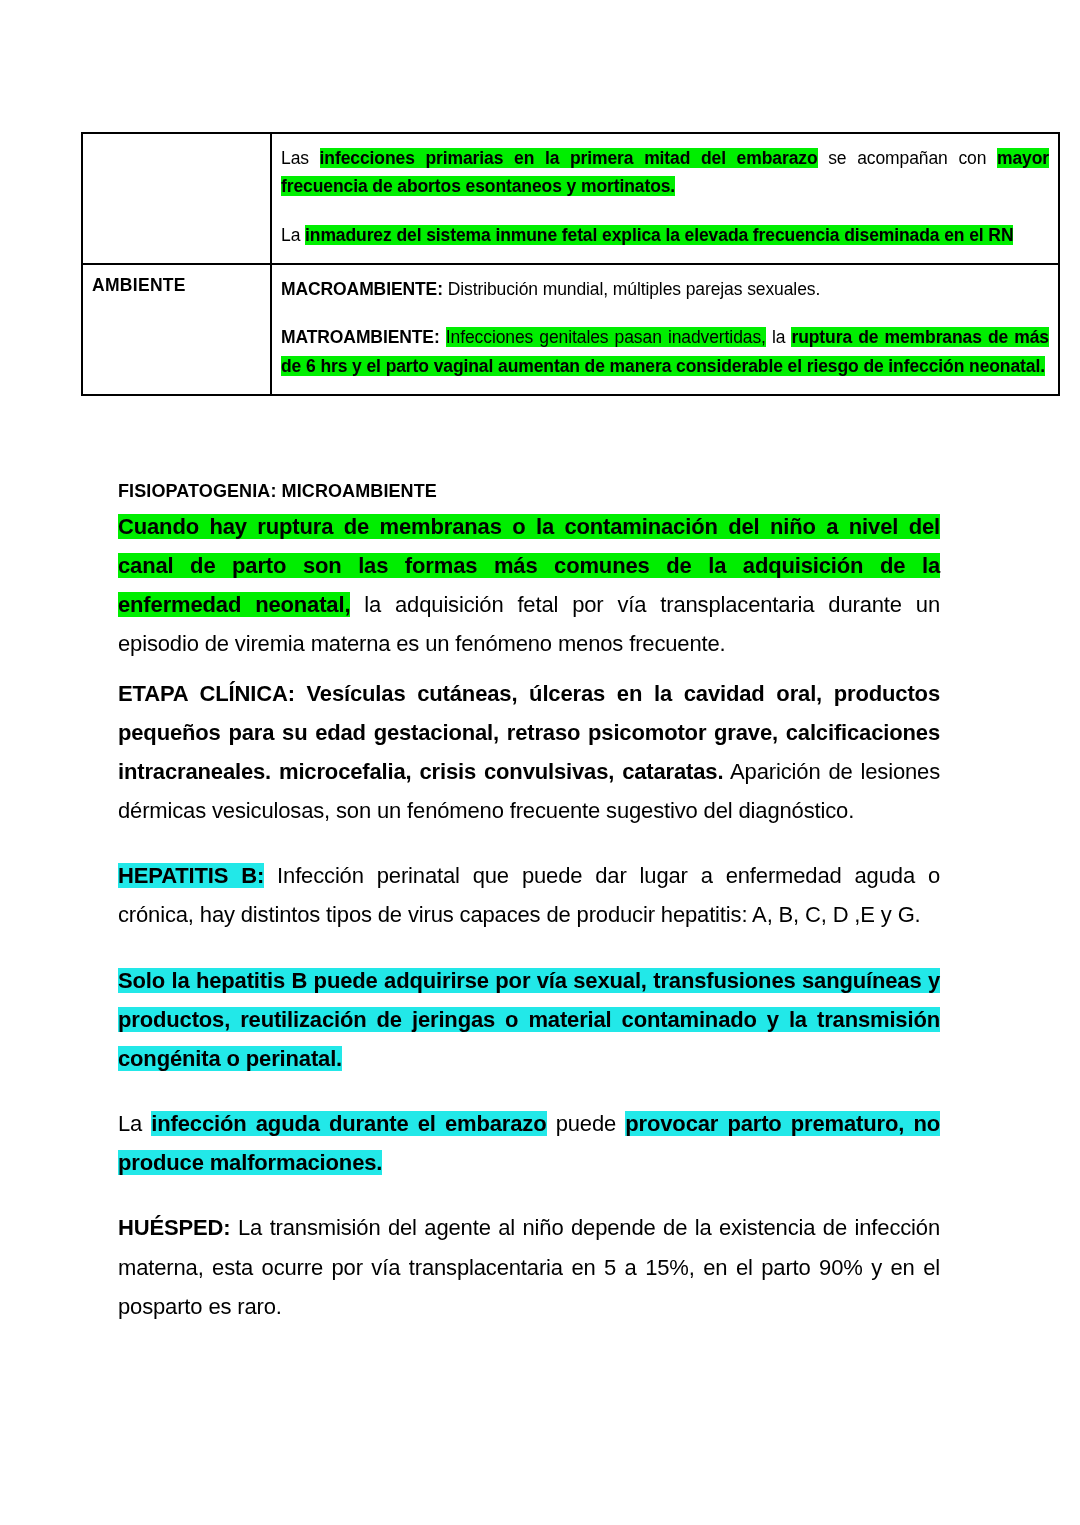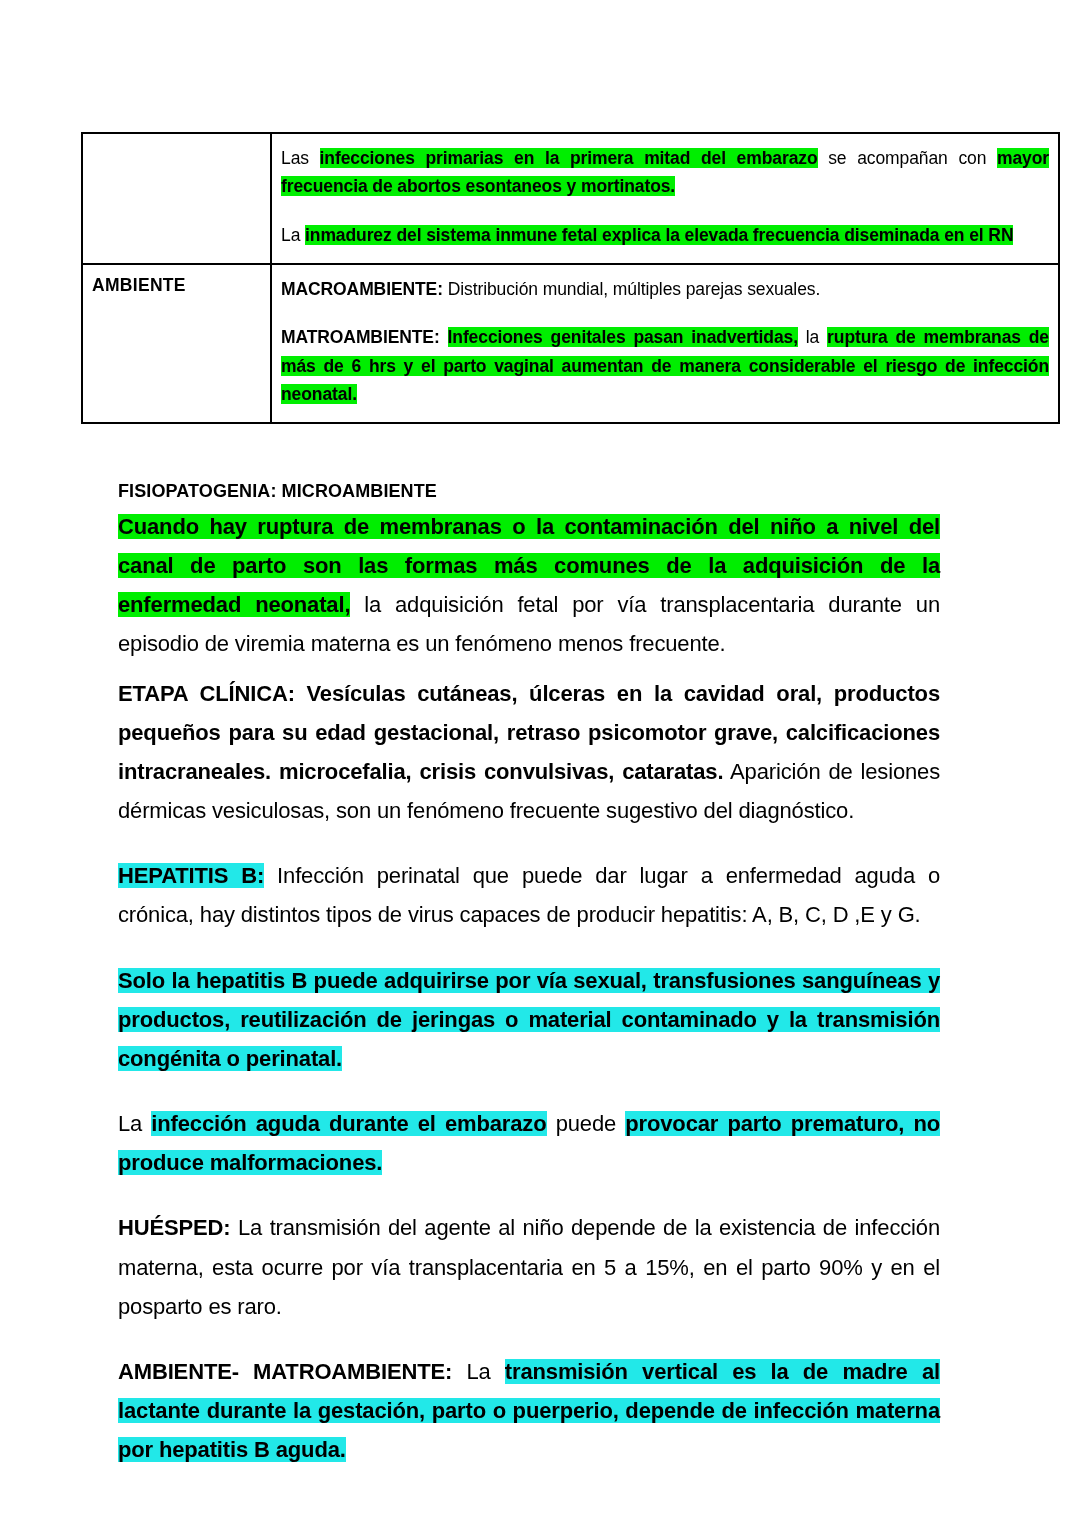"Infecciones genitales pasan" span.hl-green { font-weight: bold -> normal }
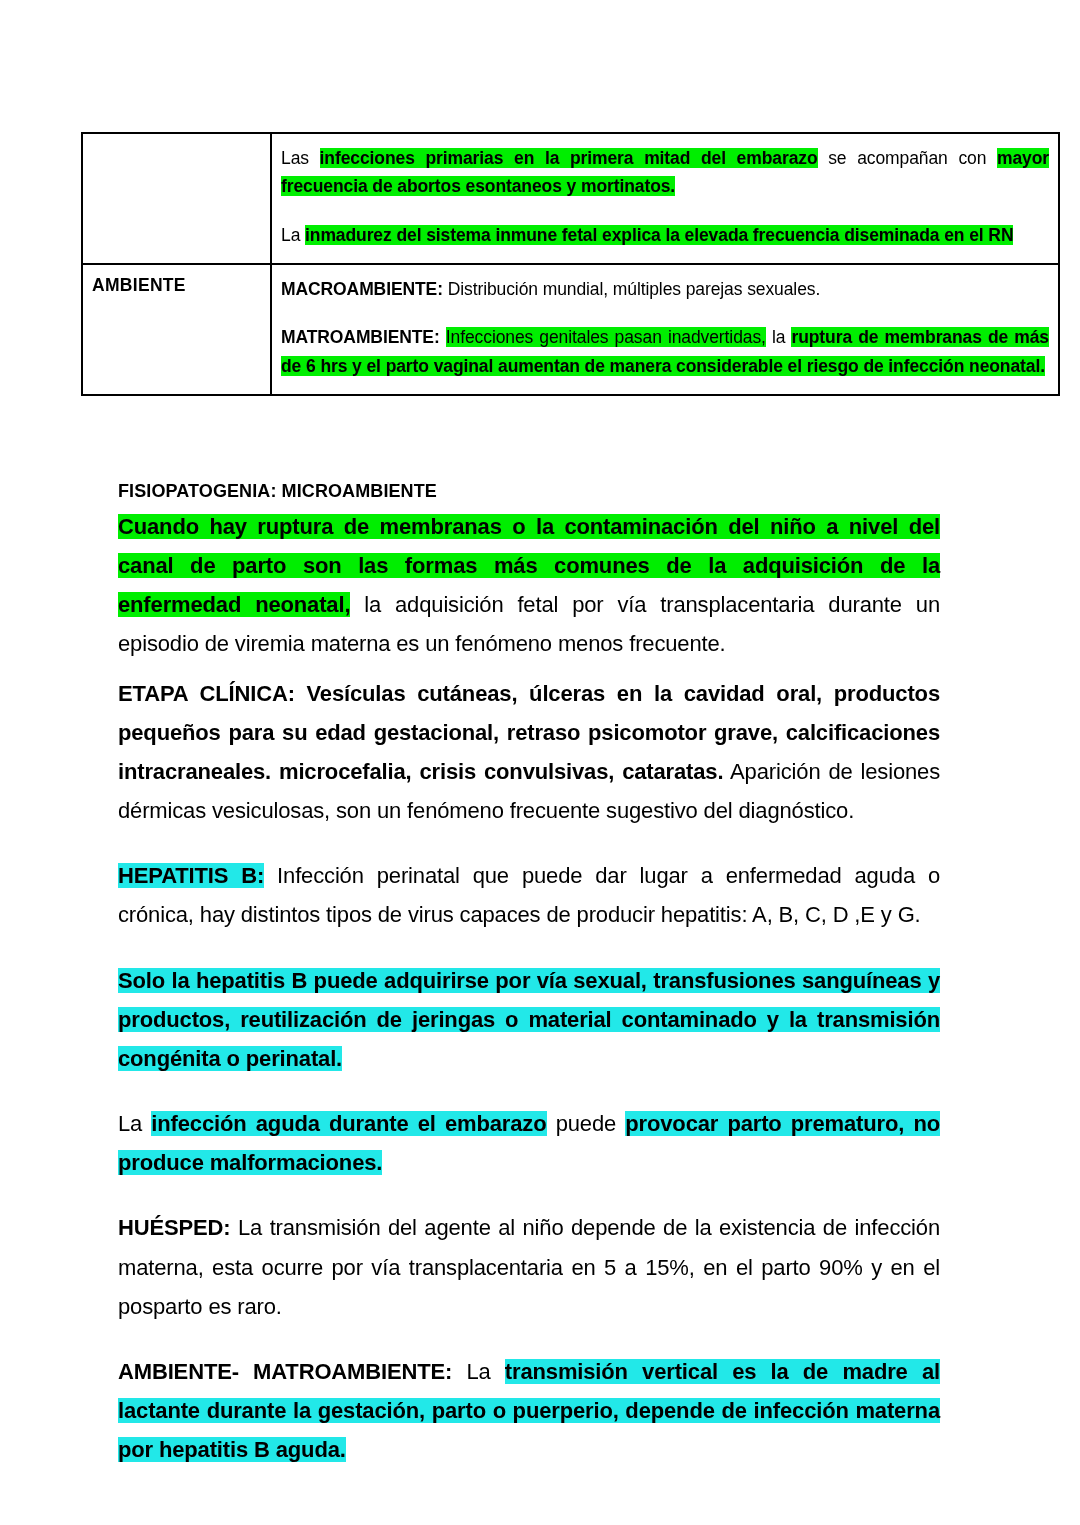"AMBIENTE- MATROAMBIENTE: La transmisión" p.para { html: <p><span>AMBIENTE- MATROAMBIENTE:</span><span> La </span><span>transmisión vertical es la de madre al lactante durante la gestación, parto o puerperio, depende de infección materna por hepatitis B aguda.</span></p> -> none }
